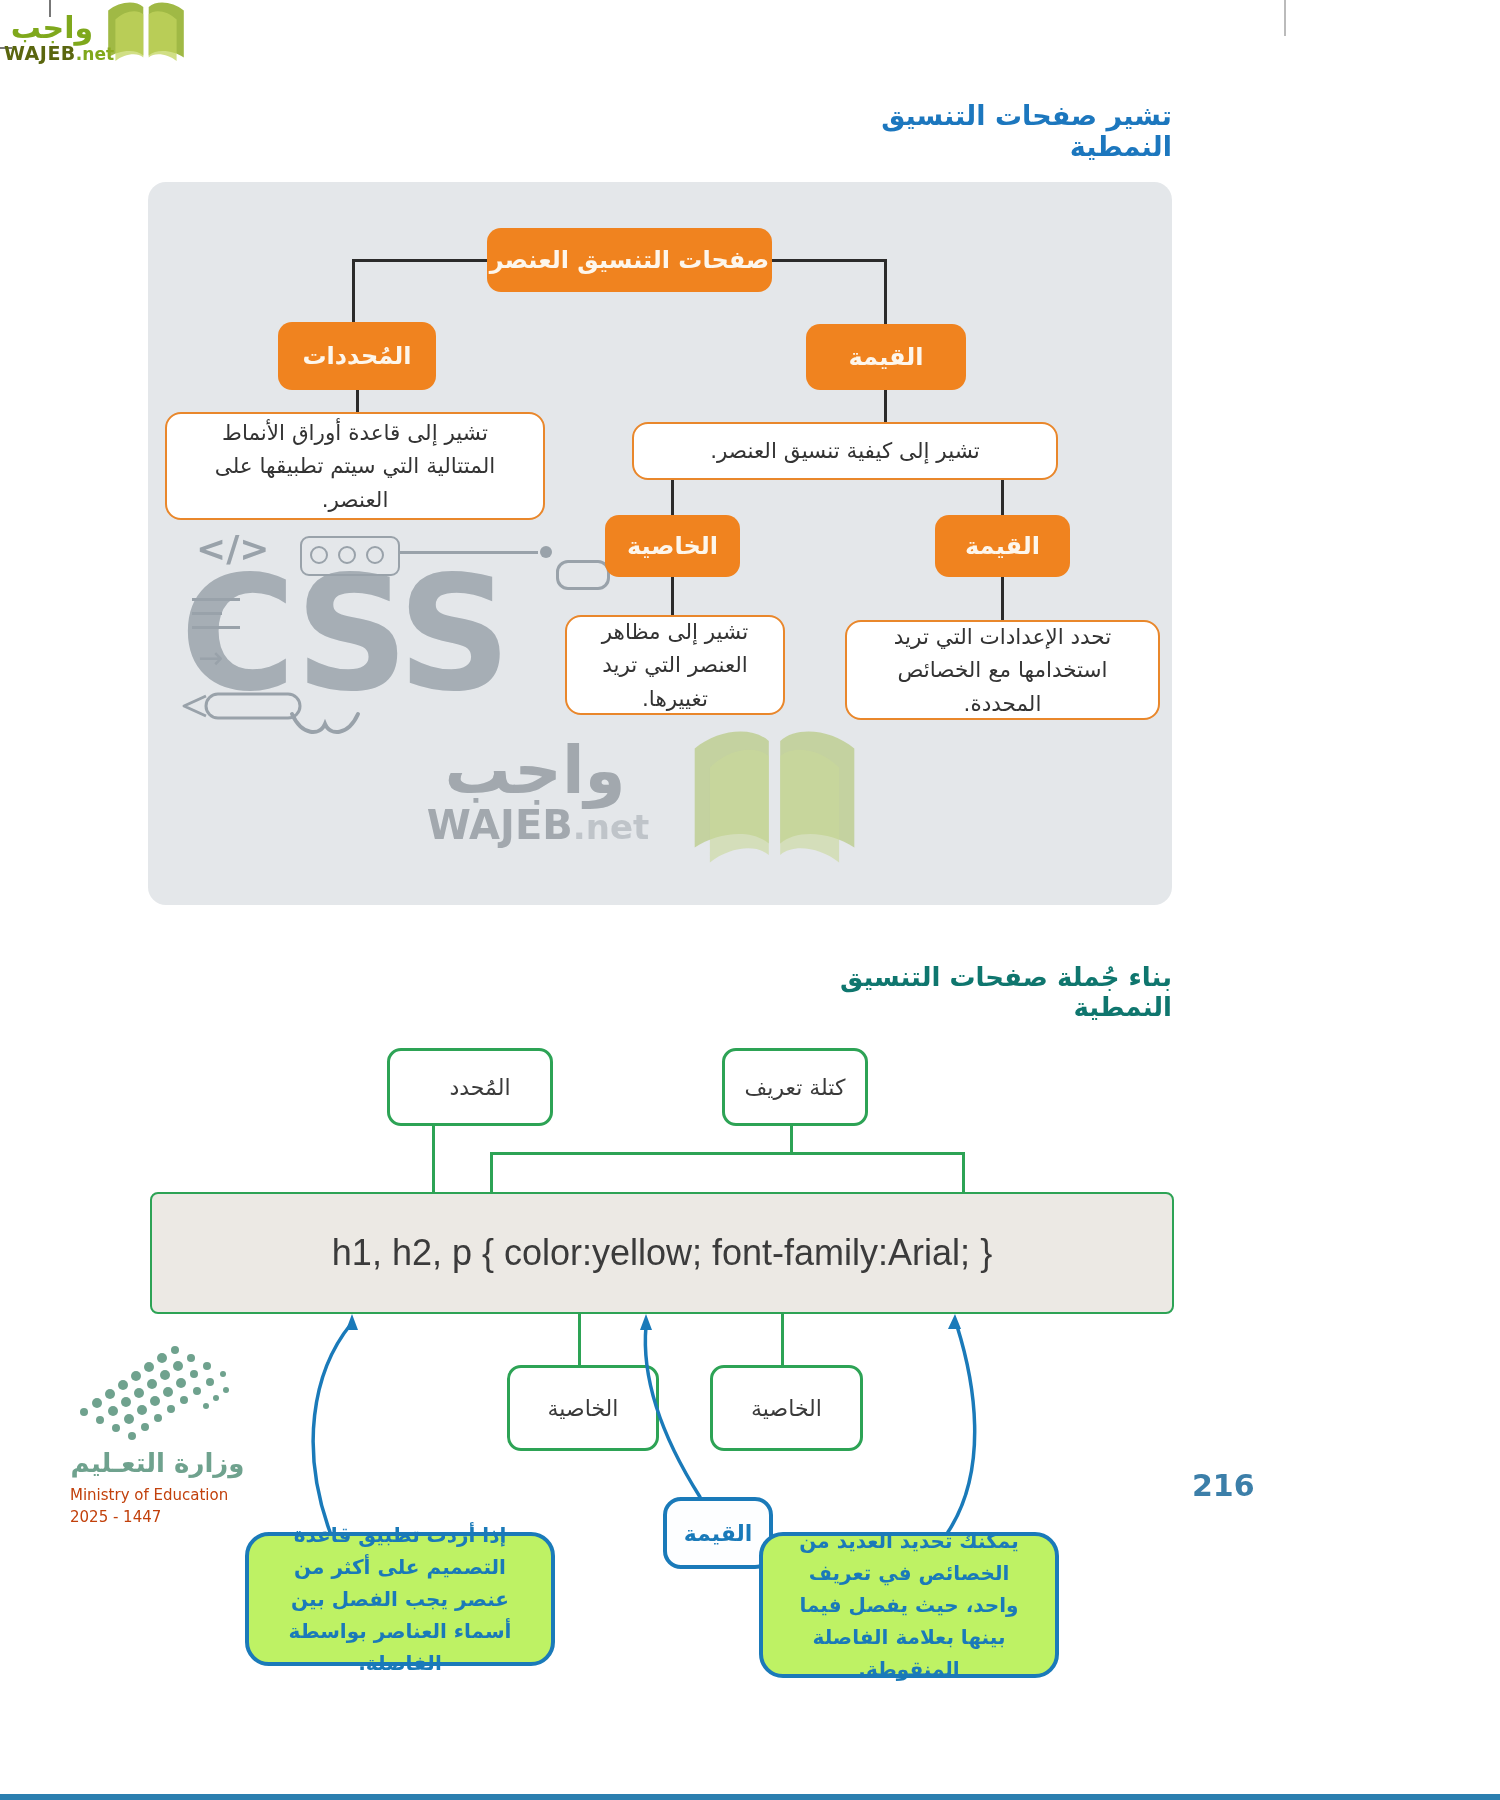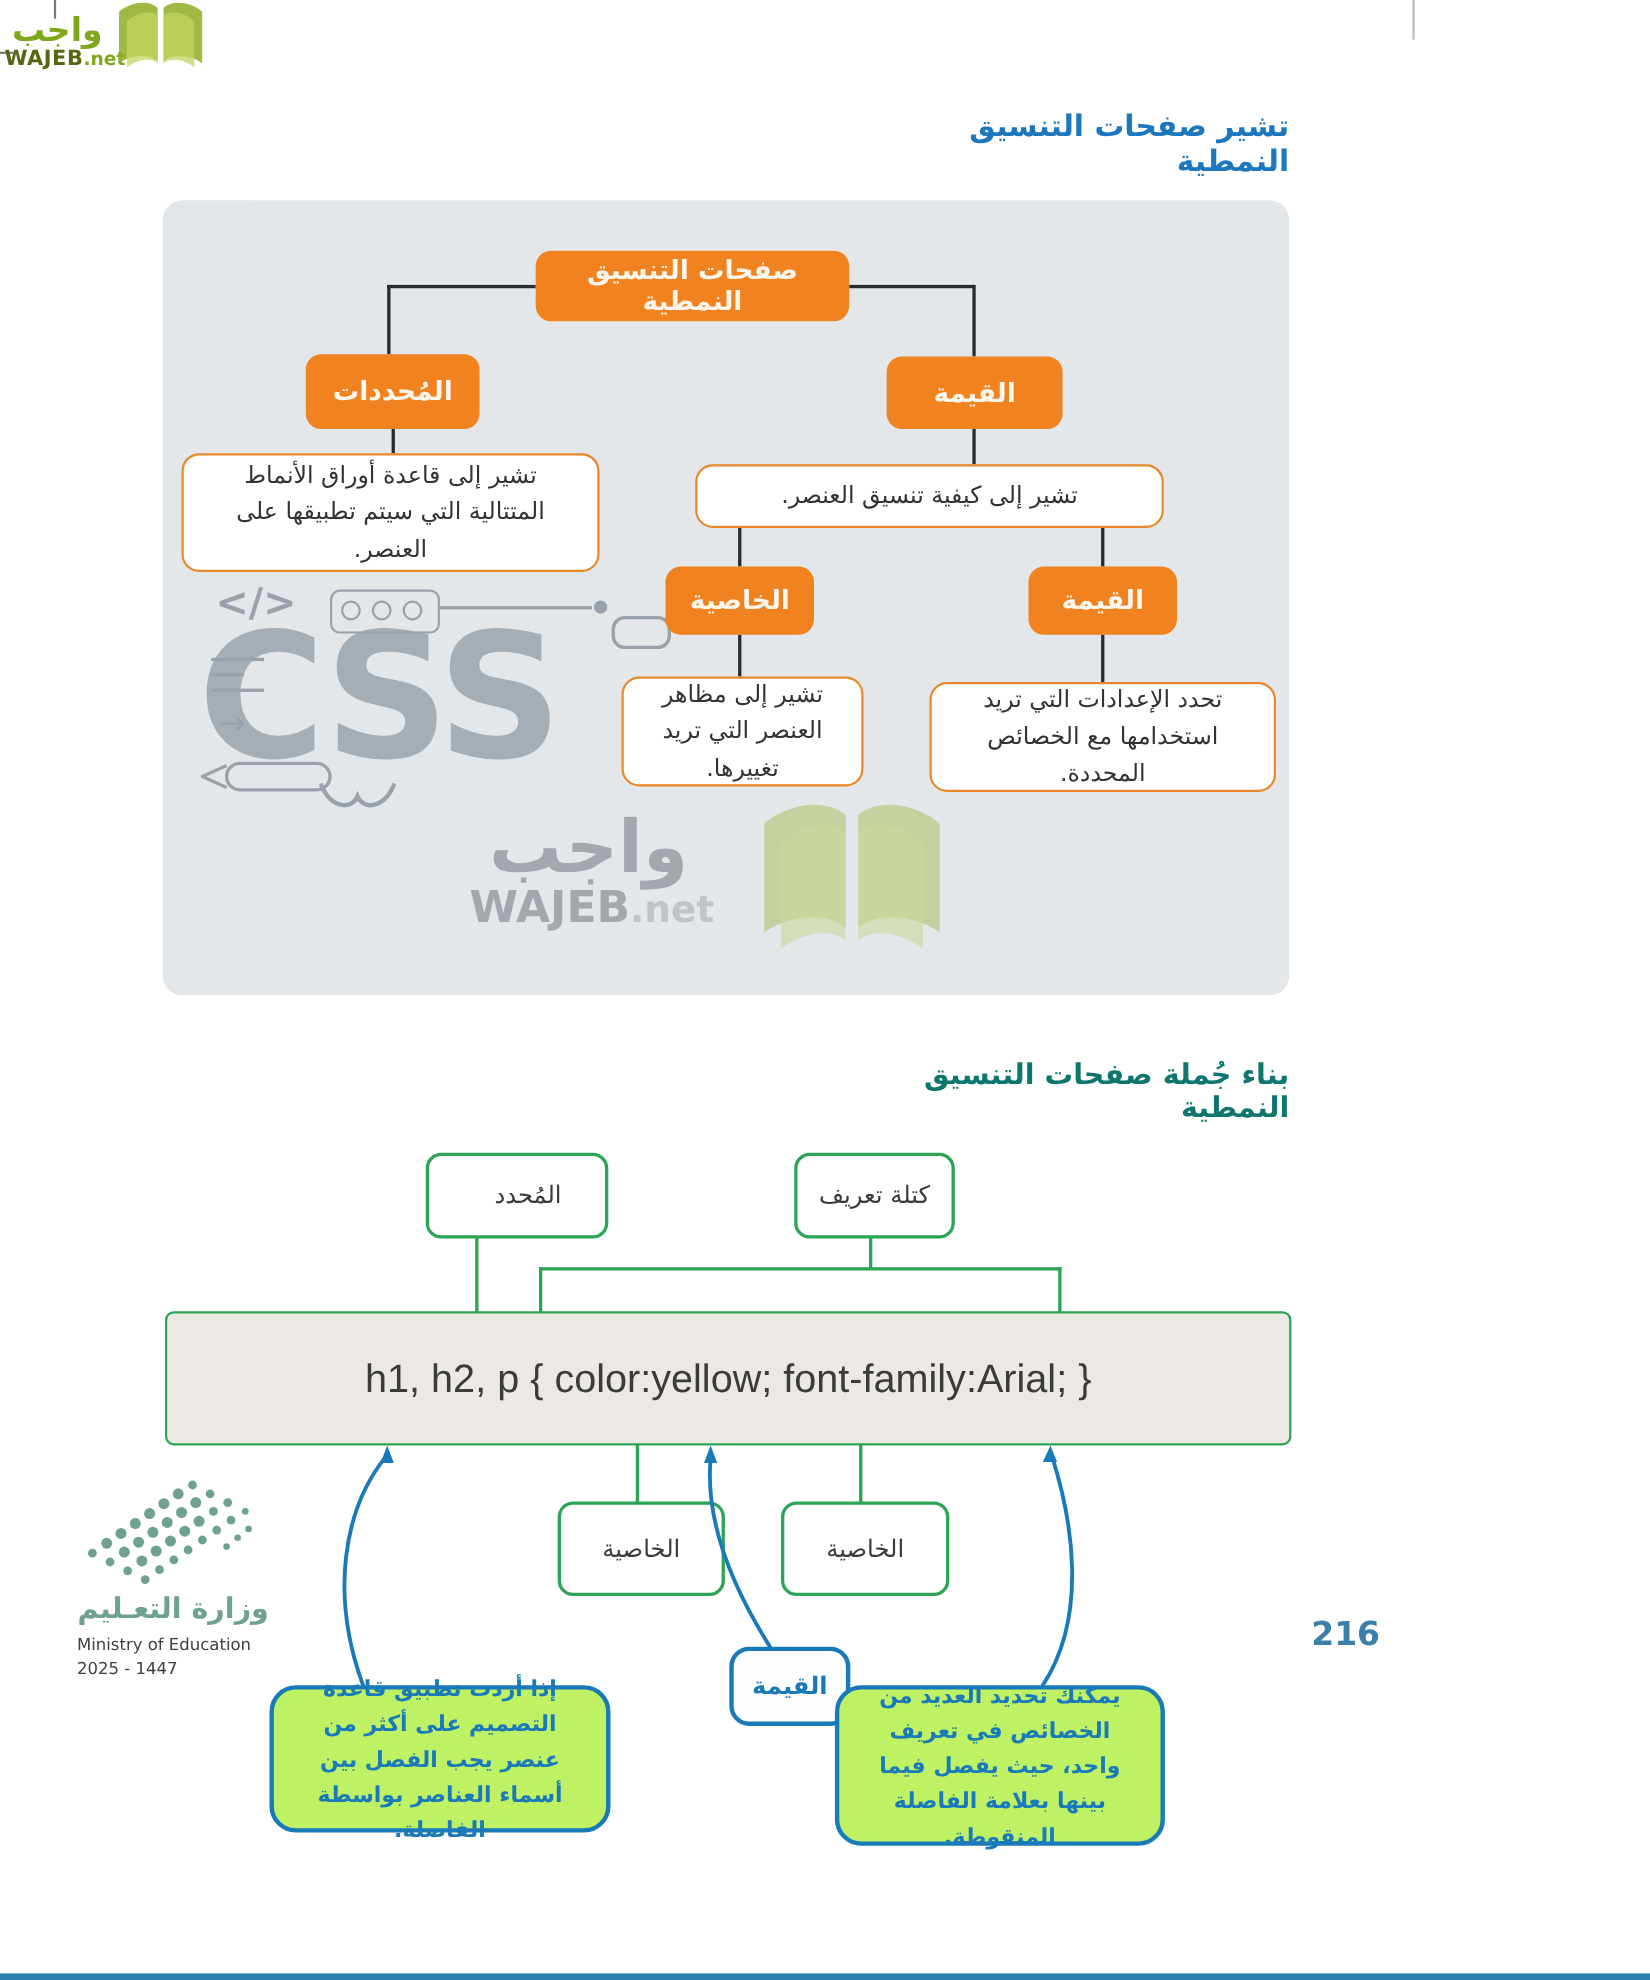"صفحات التنسيق النمطية" div.abs { text: النمطية -> العنصر }
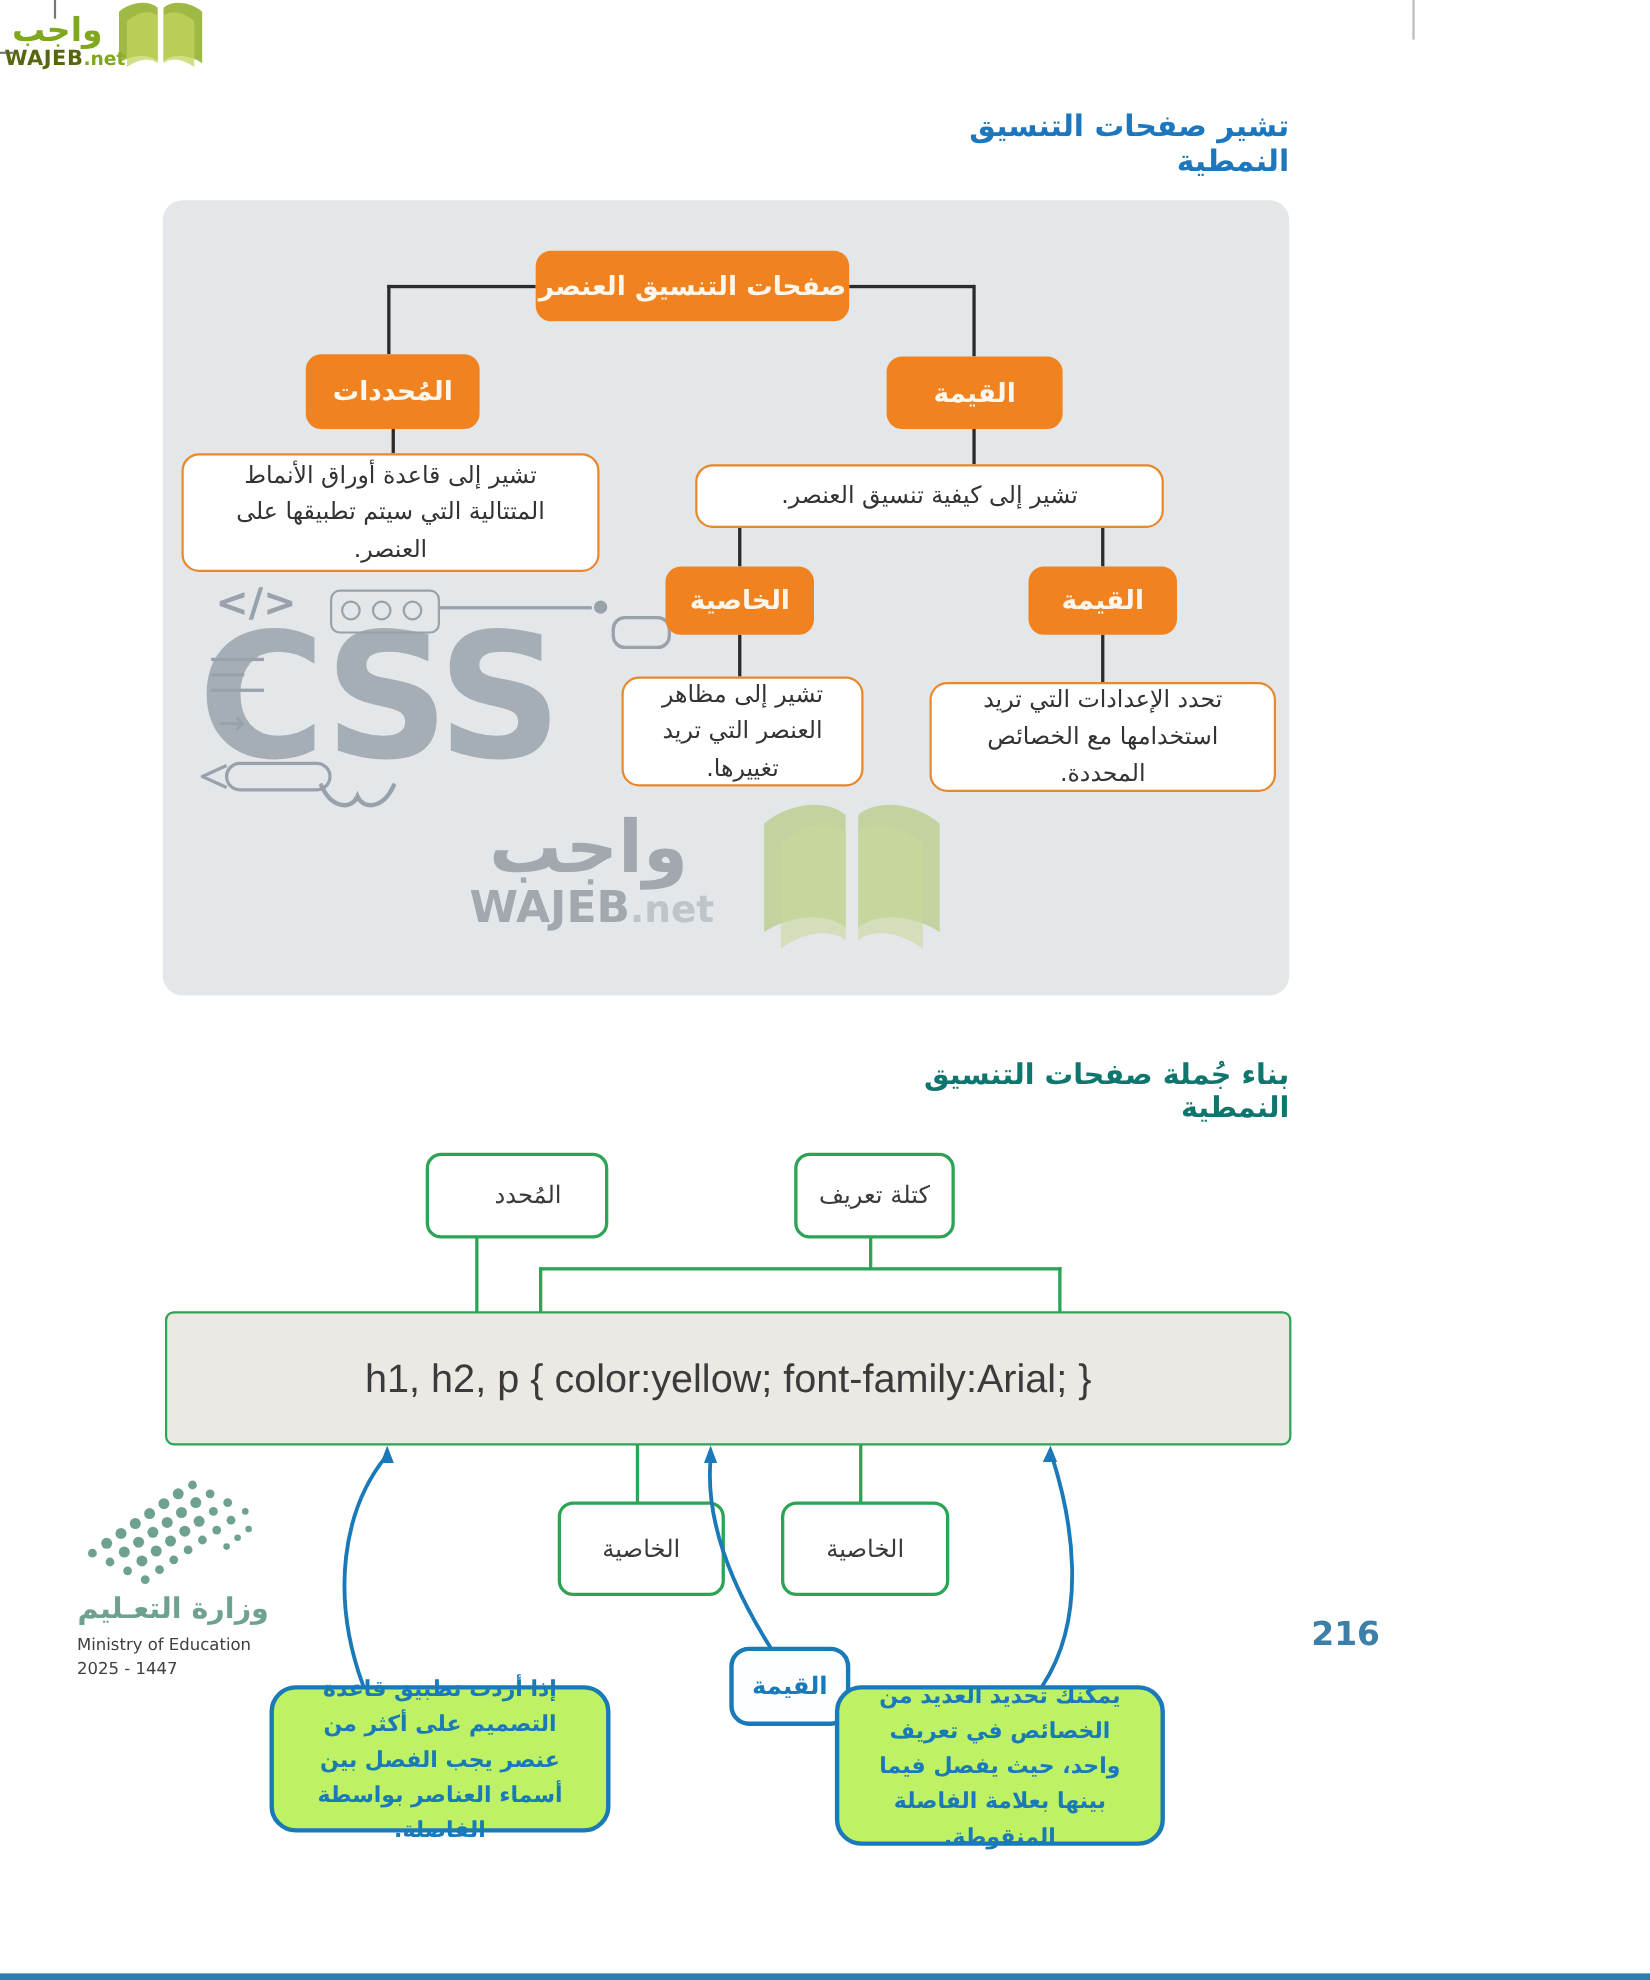"Ministry of Education" .ministry-en { color: #404040 -> #c2410c }
